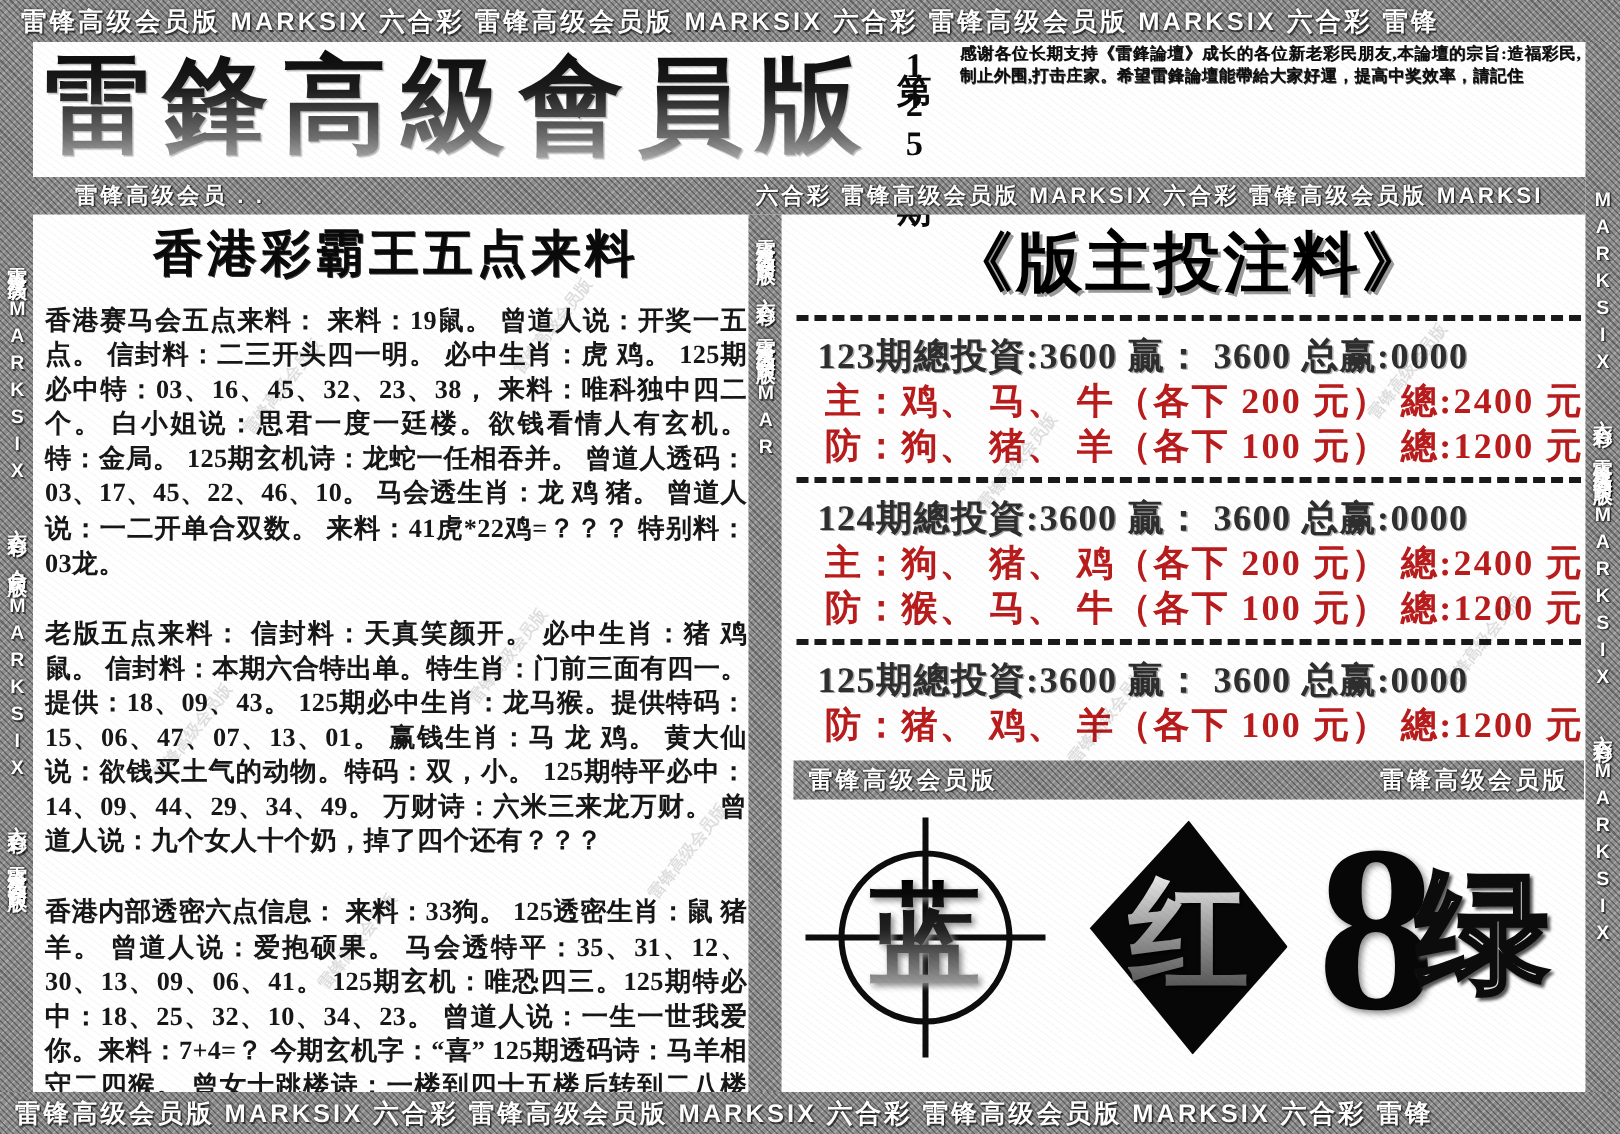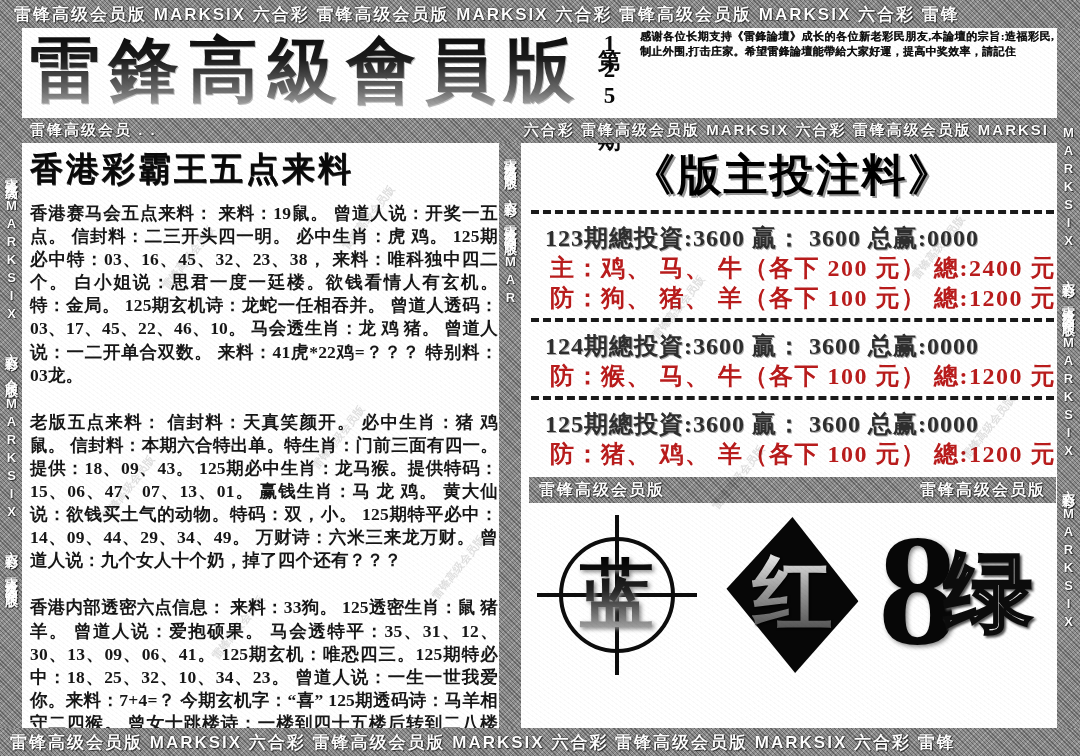"雷锋高级会员 . ." .subheader { padding: 0 8px -> 0 28px }
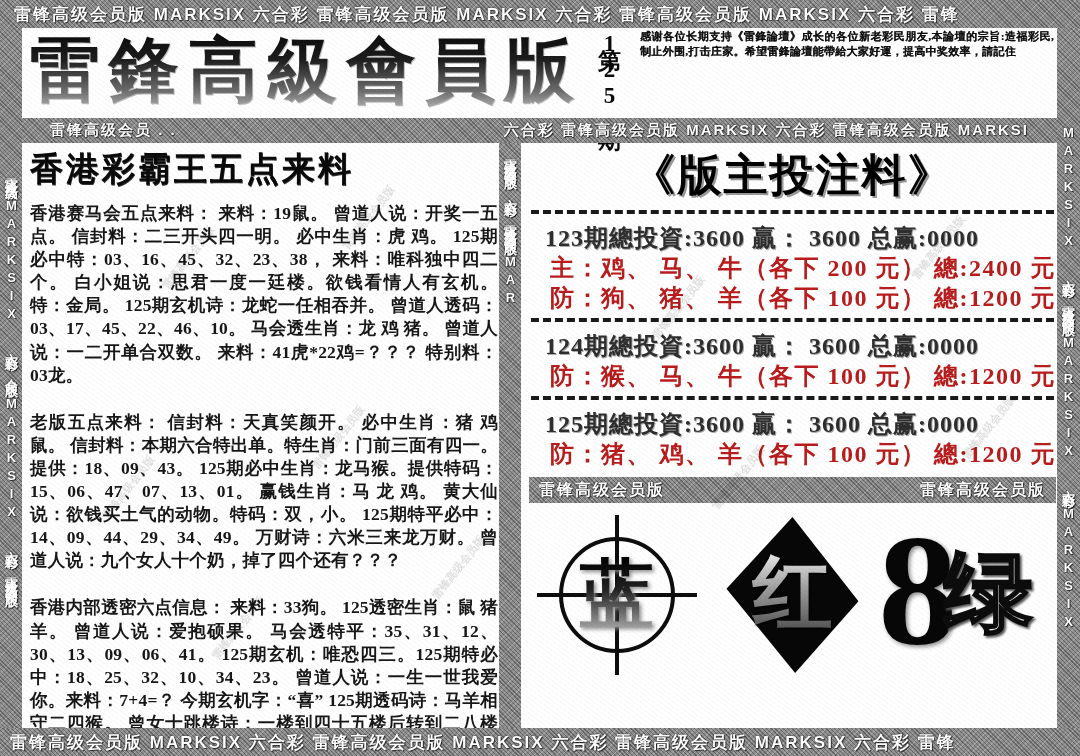"香港彩霸王五点来料" .left-heading { text-align: none -> center }
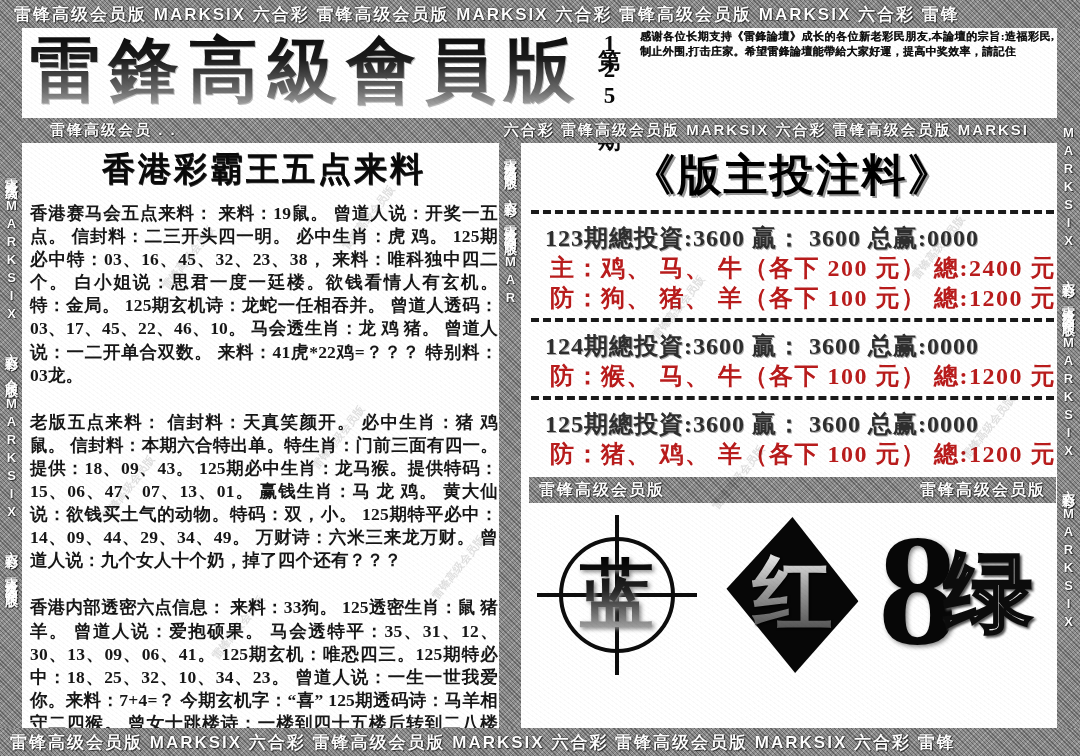"主：狗、 猪、 鸡（各下 200 元）" div.bet-line { html: none -> <div>主：狗、 猪、 鸡（各下 200 元） 總:2400 元</div> }
